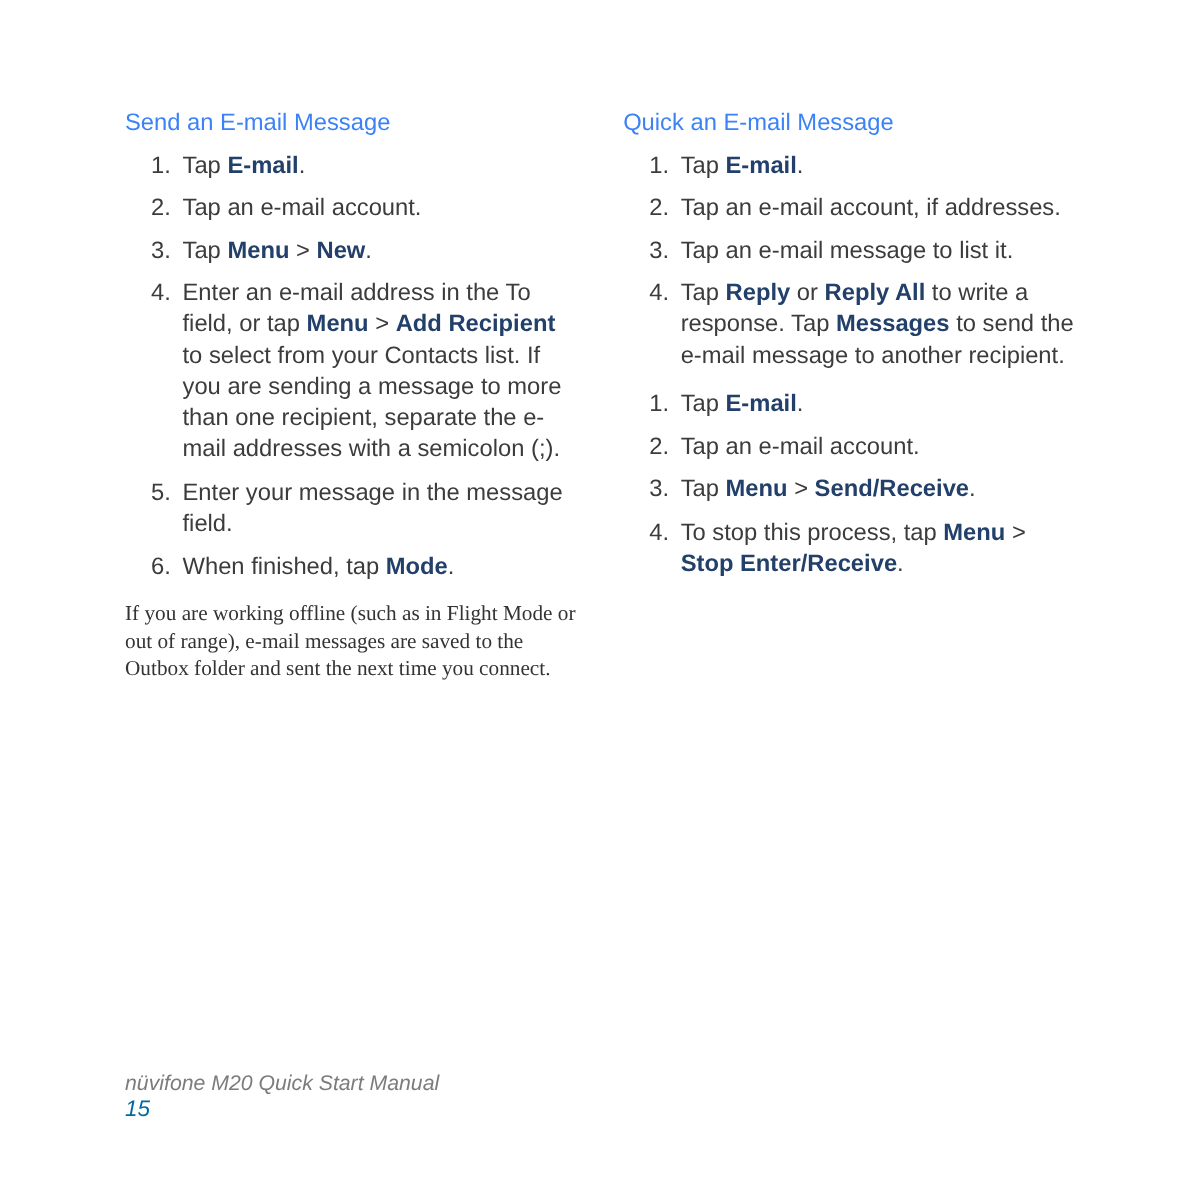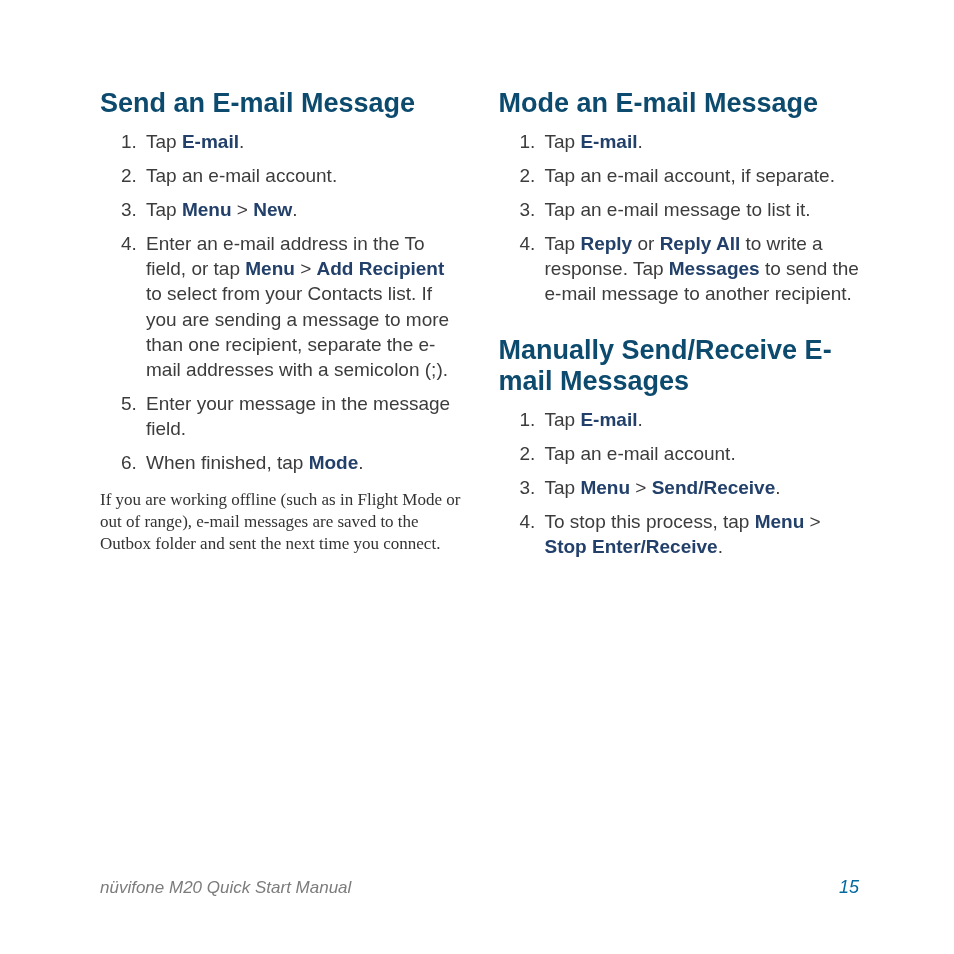"Send an E-mail Message" h2 { color: #0c4a6e -> #3b82f6; font-size: 27px -> 19px; font-weight: bold -> normal }
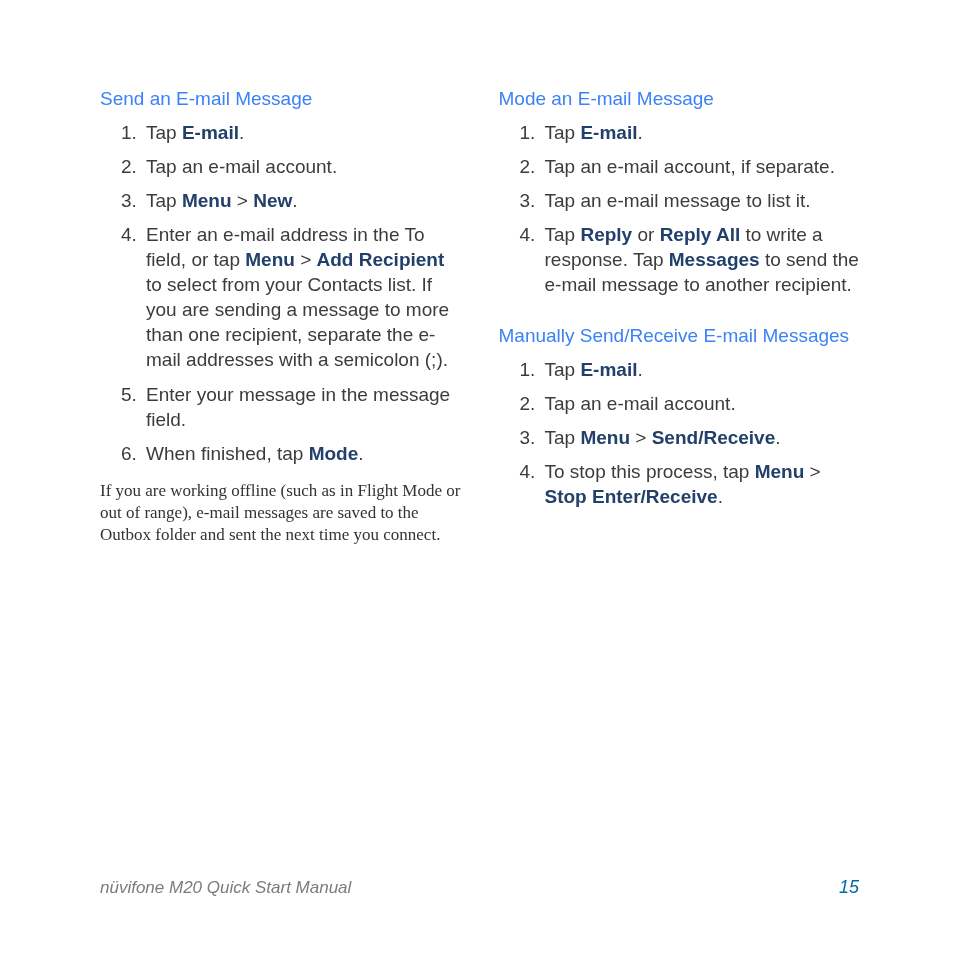"Mode an E-mail Message" h2.tight { text: Mode -> Quick }
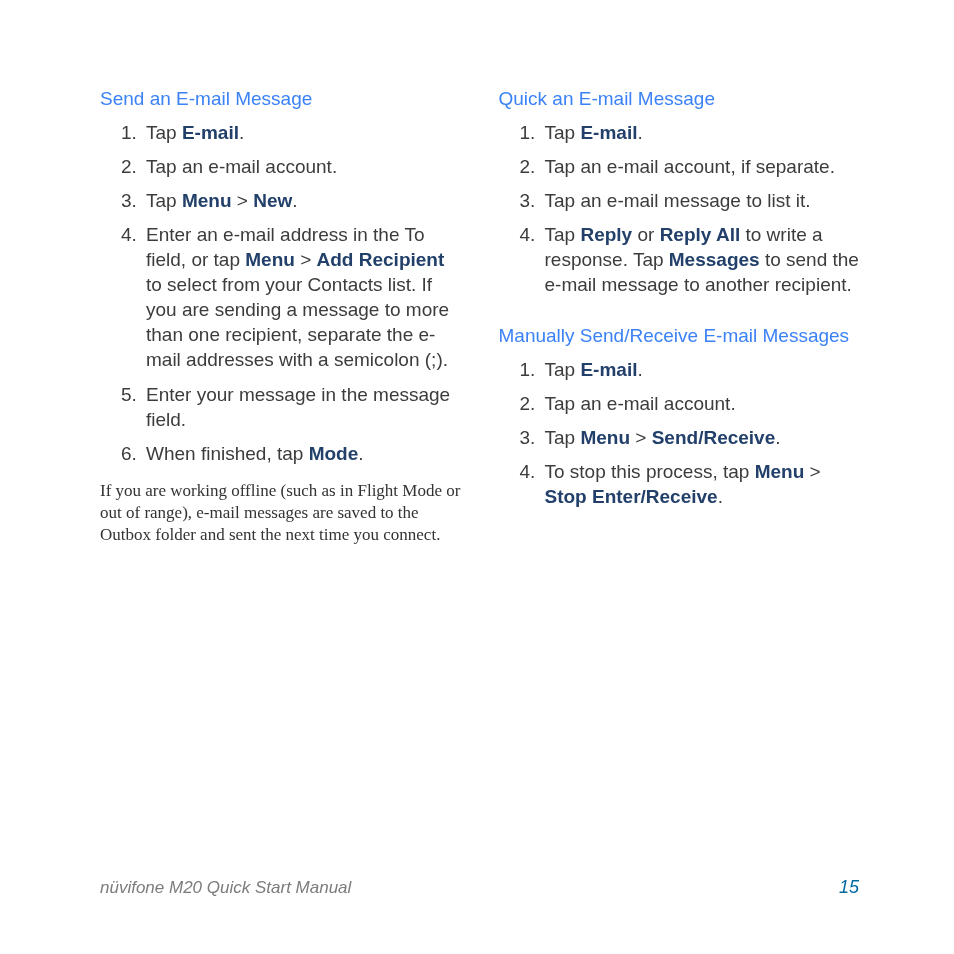"Tap an e-mail account, if" li { text: separate -> addresses }
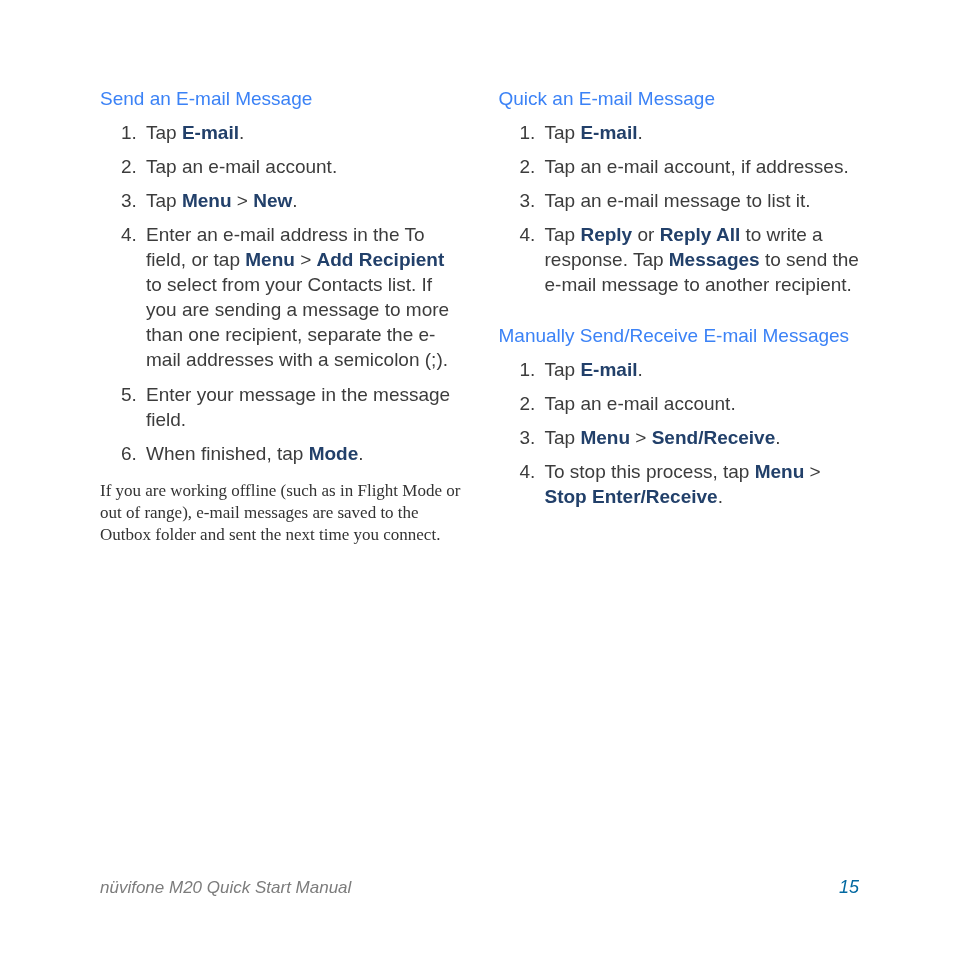"Manually Send/Receive E-mail Messages" h2.gap { html: <h2>Manually Send/Receive E-mail Messages</h2> -> none }
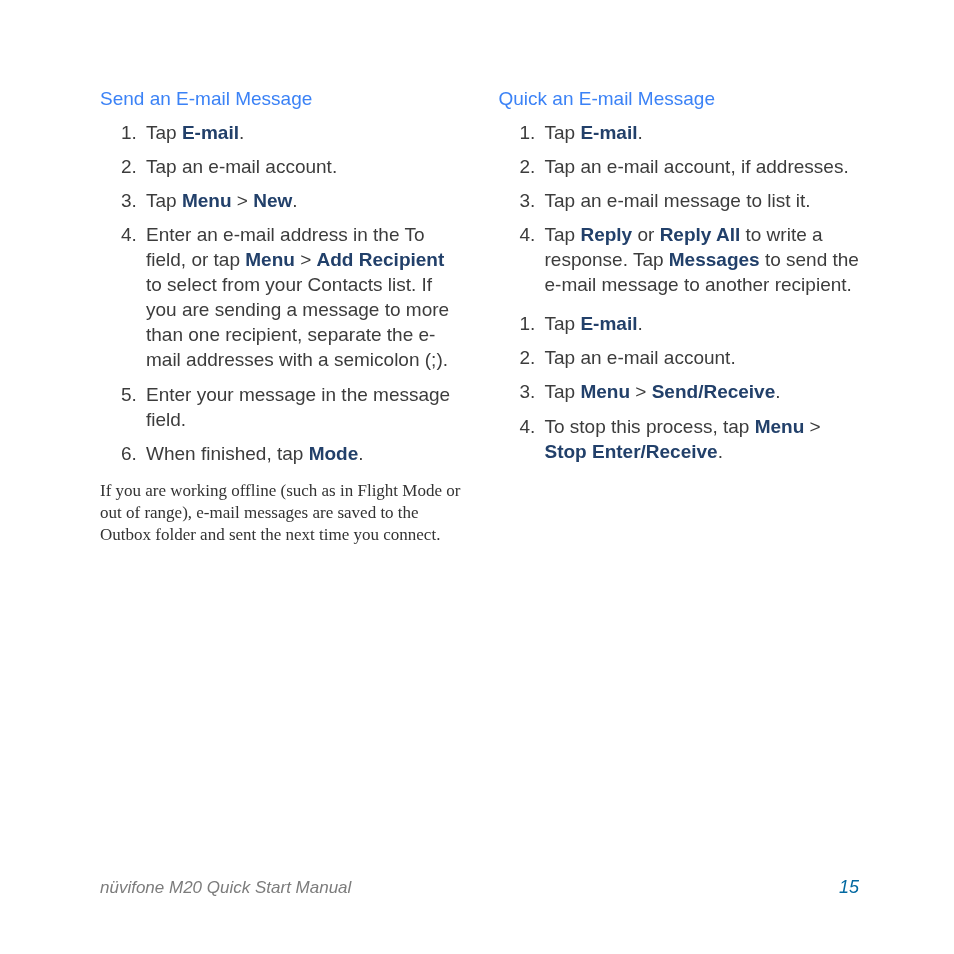"nüvifone M20 Quick Start Manual" .footer { flex-direction: none -> column }
